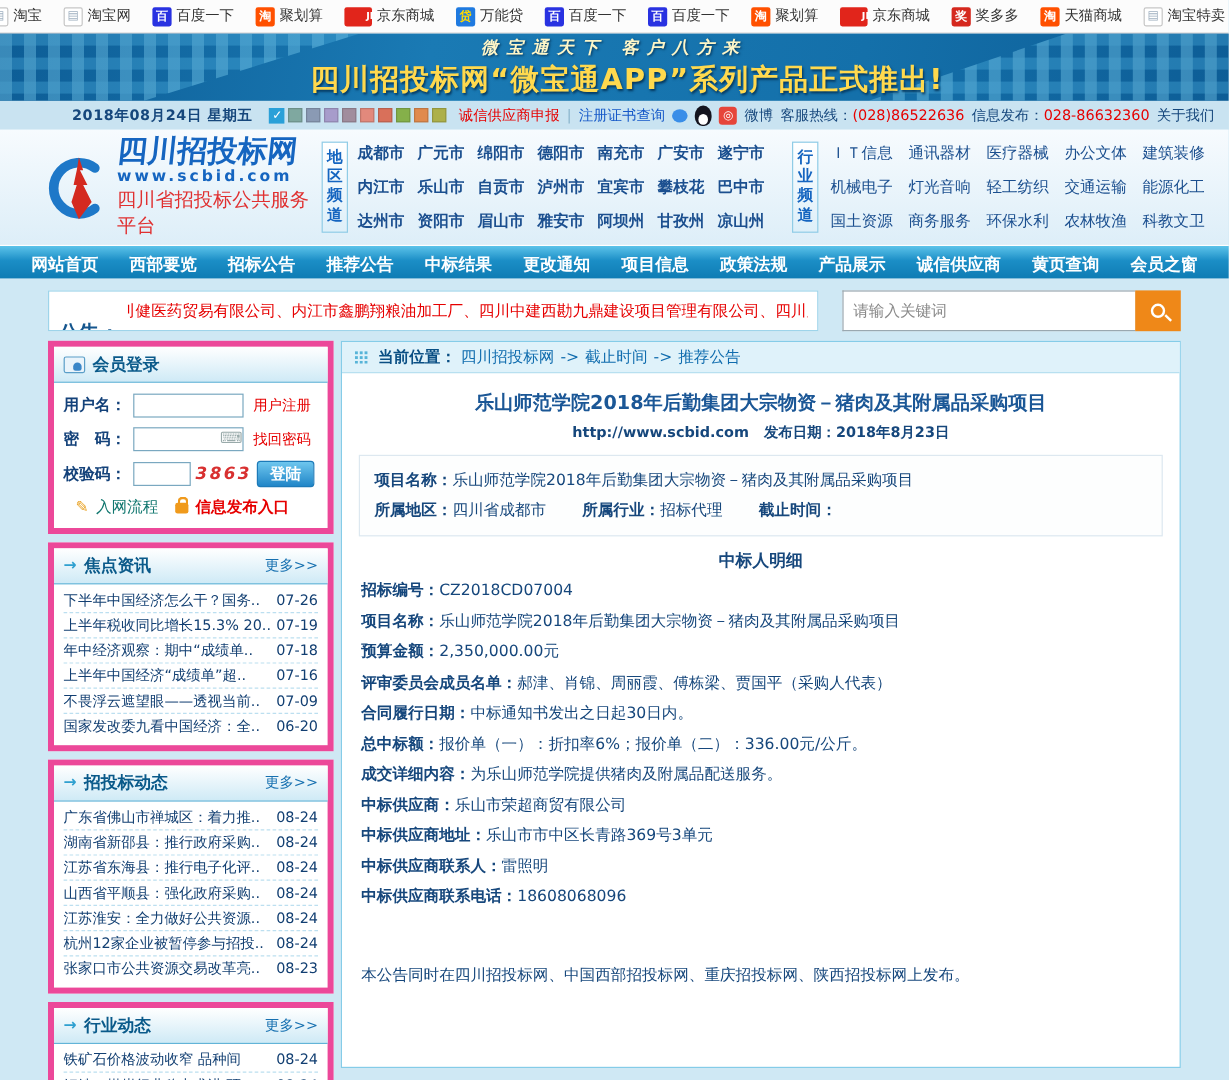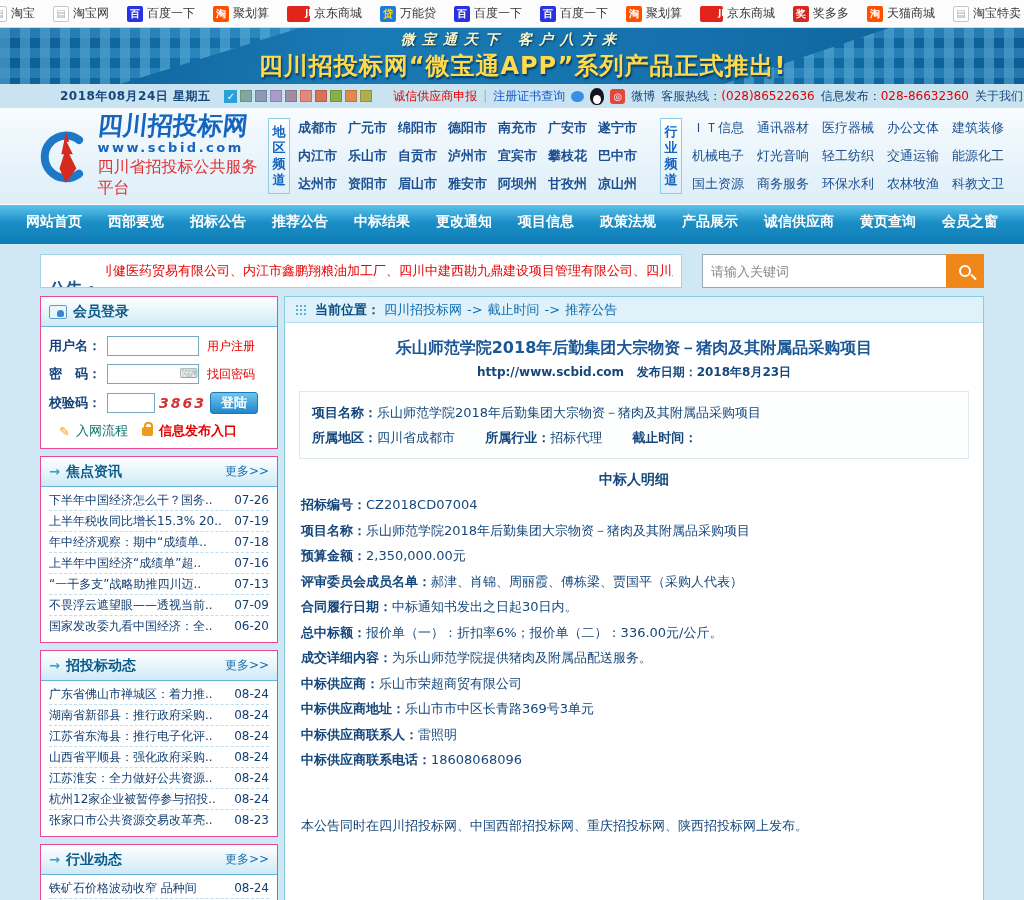"2018年08月24日 星期五" .info-bar { padding: 0 1px 0 60px -> 0 12px 0 60px }
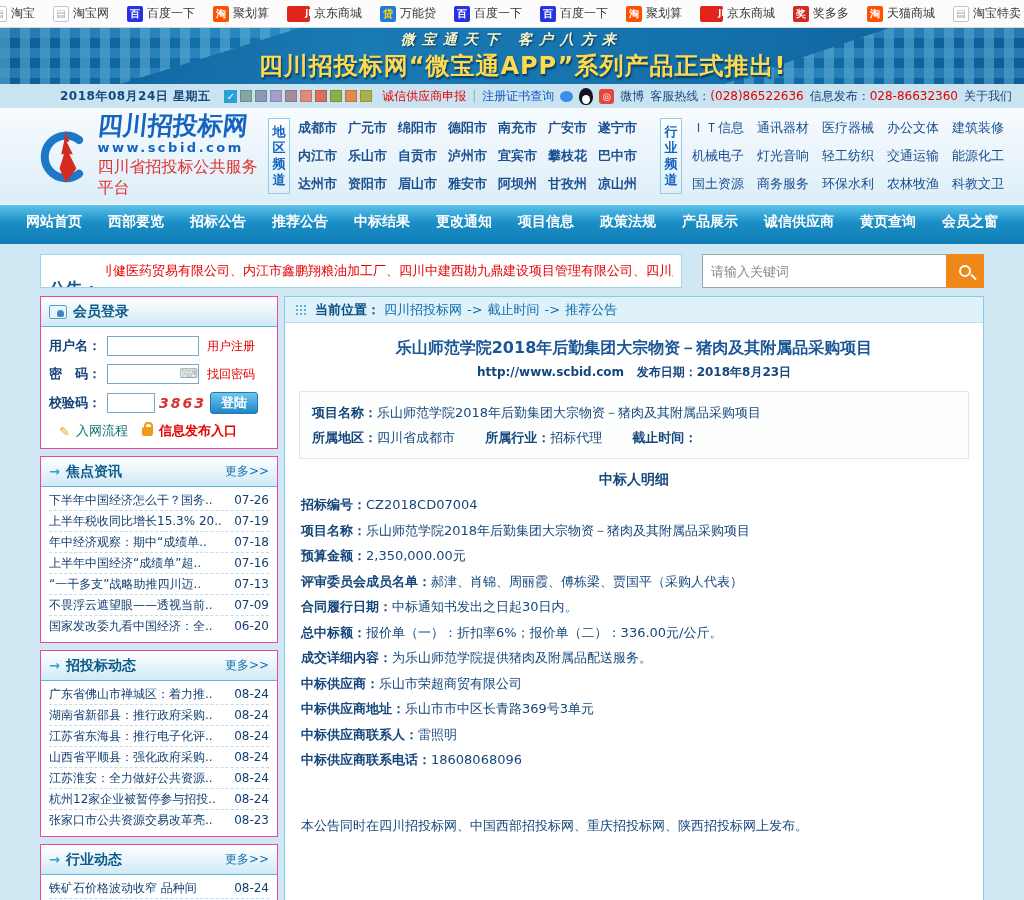"网站首页" .nav-bar { height: 40px -> 28px }
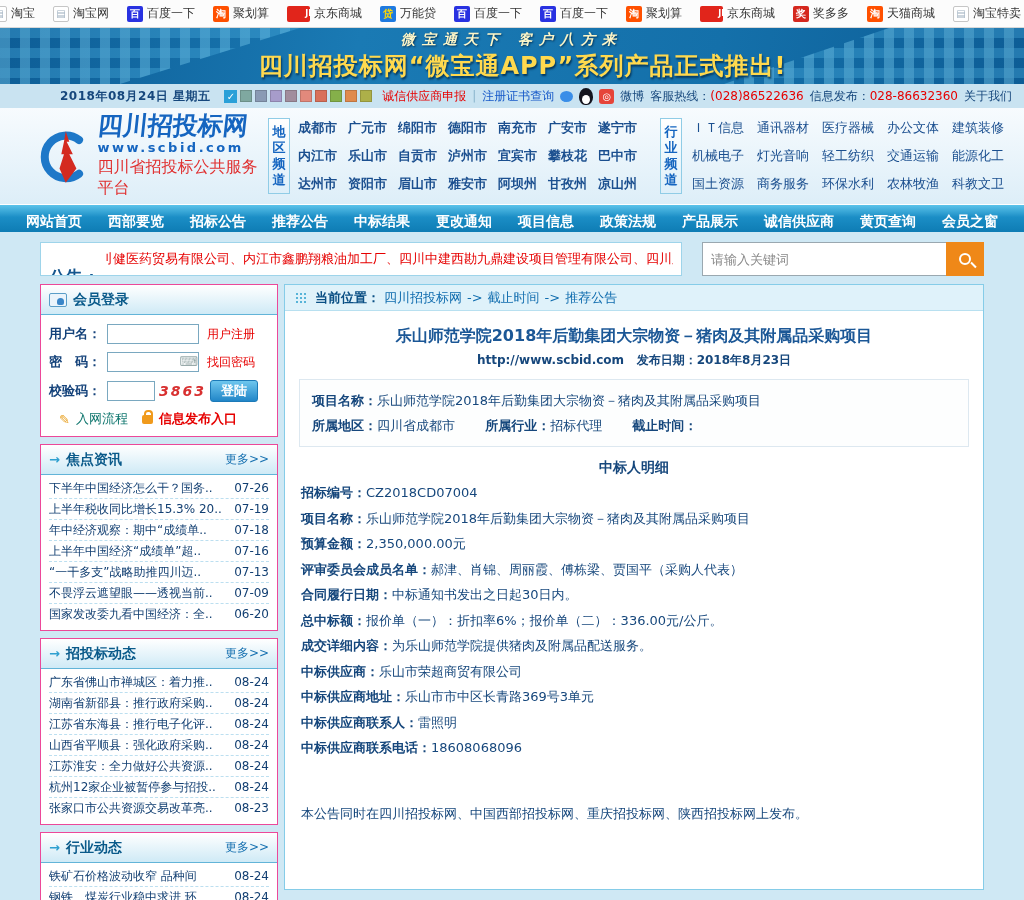"会员登录" .side-box { border: 1px solid #ec4899 -> 5px solid #ec4899 }
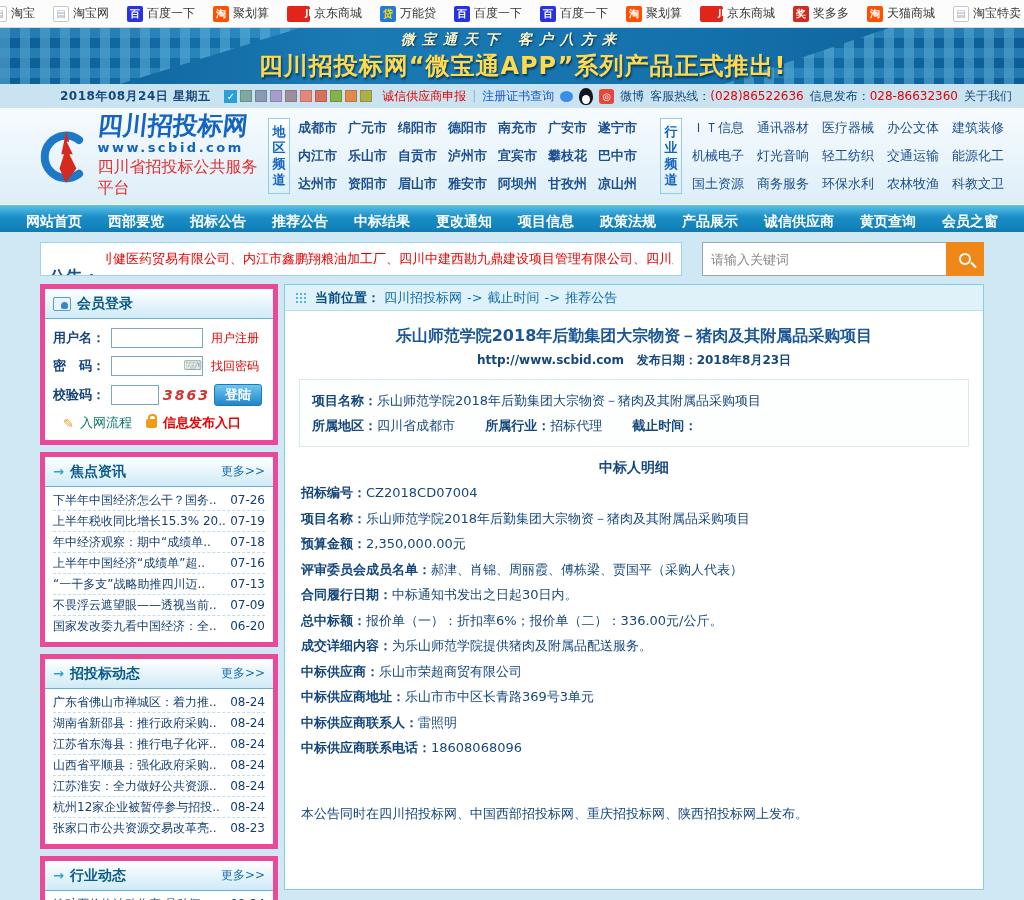"“一干多支”战略助推四川迈.." li { html: <li> <span>“一干多支”战略助推四川迈..</span> <span>07-13</span> </li> -> none }
